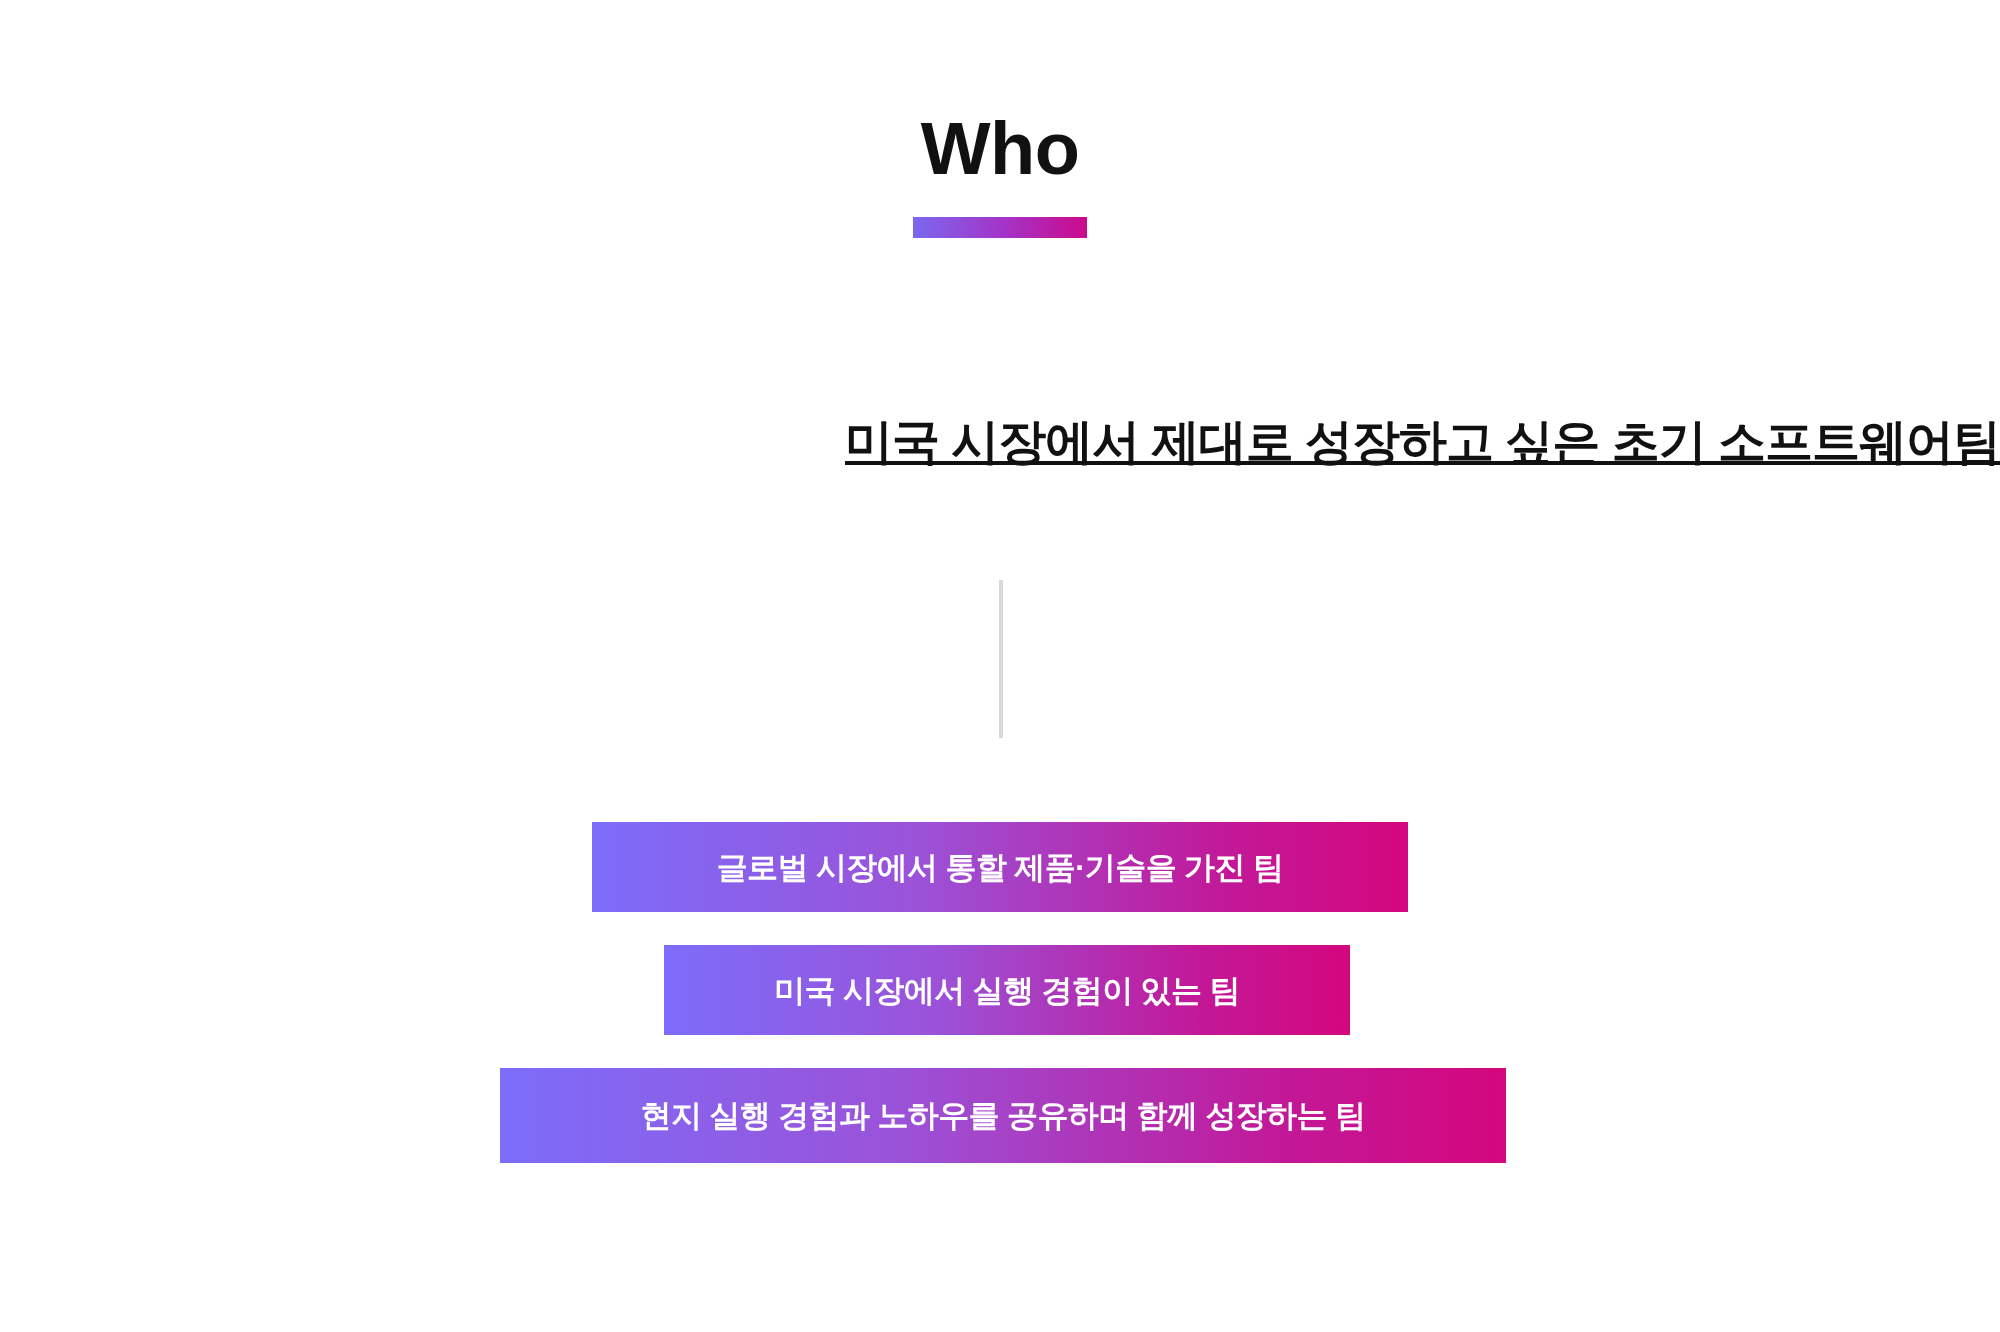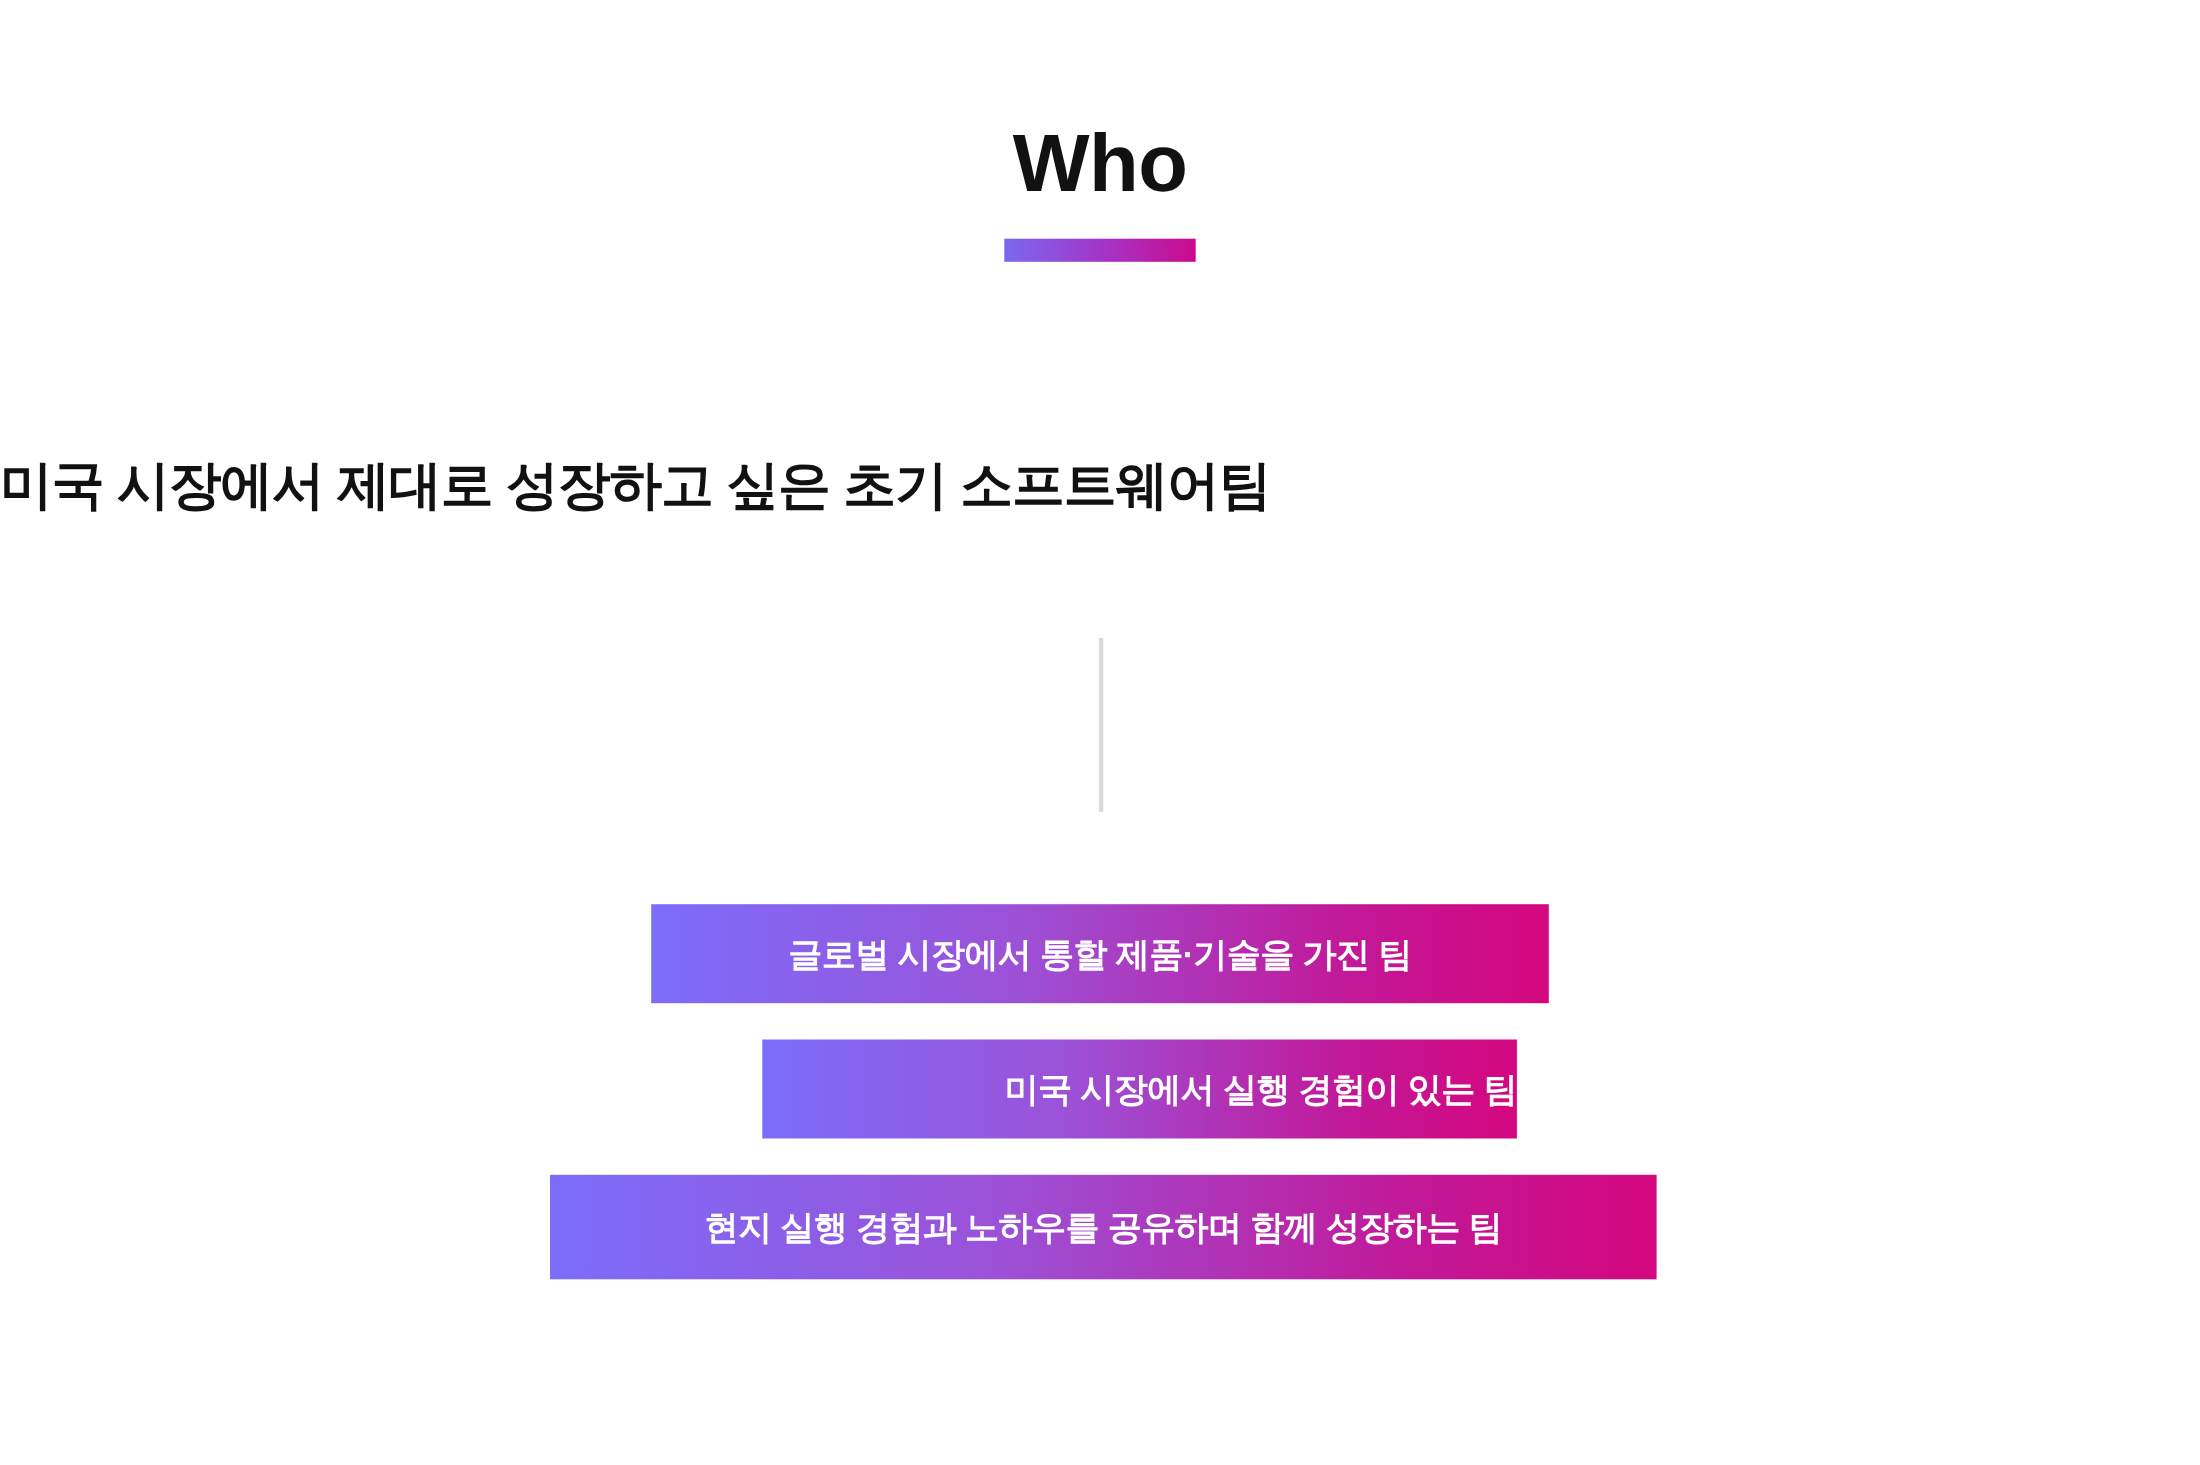"미국 시장에서 제대로 성장하고 싶은" .subtitle { text-align: left -> right; text-decoration: none -> underline }
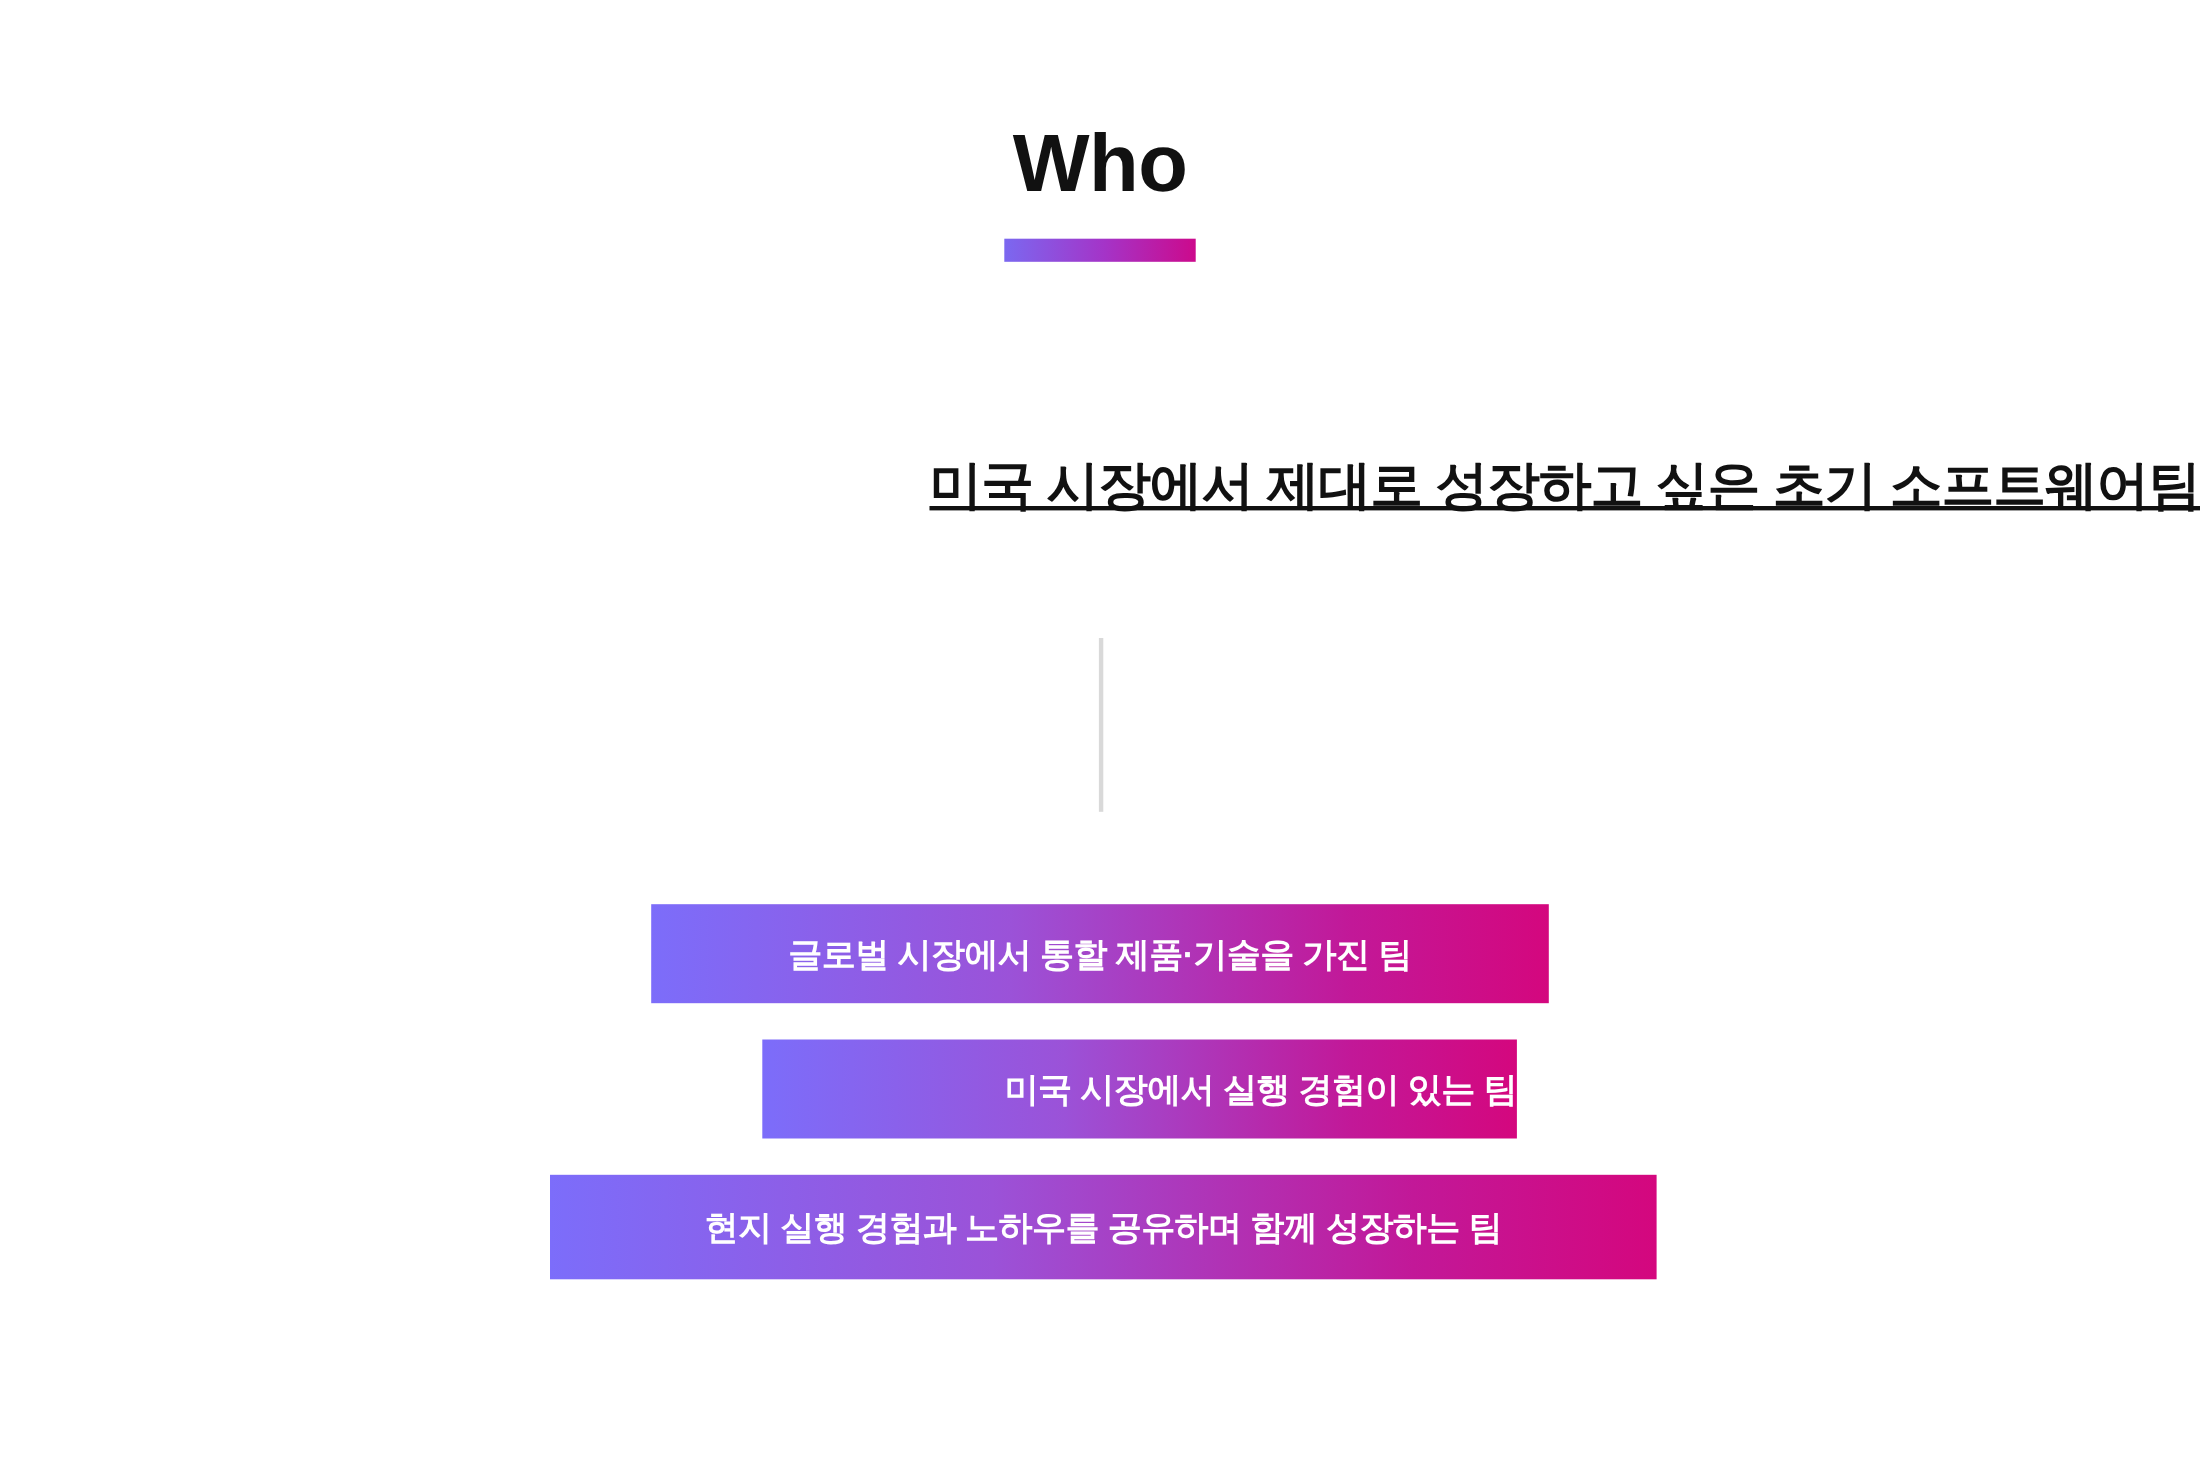"미국 시장에서 실행 경험이 있는" .funnel-row.row-2 .funnel-bar { justify-content: flex-end -> none; left: 693px -> 664px }
